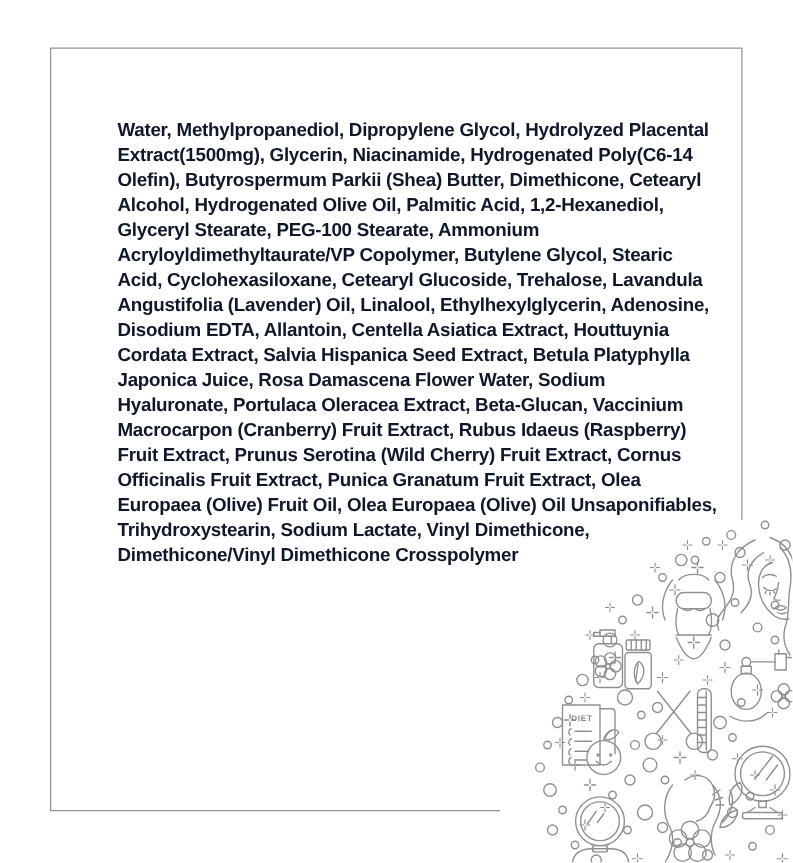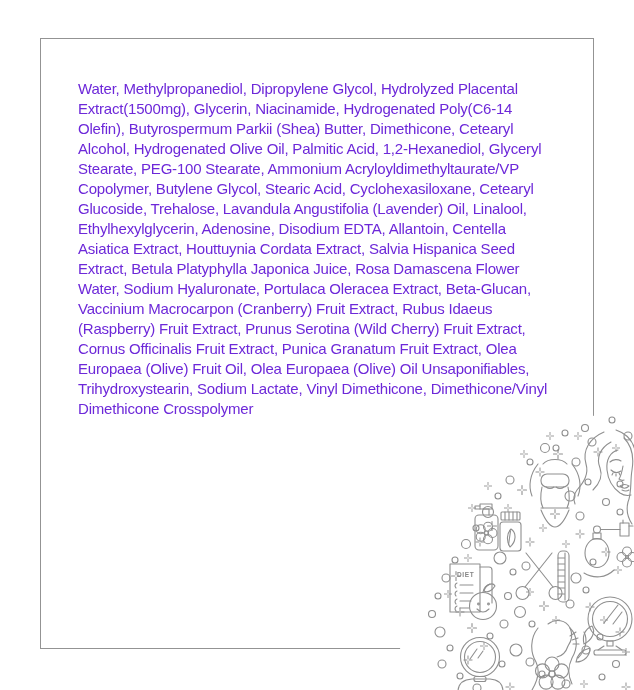"Water, Methylpropanediol, Dipropylene" .ingredients { color: #6d28d9 -> #0f172a; font-weight: 400 -> 700; margin: 0 -> 16px }
